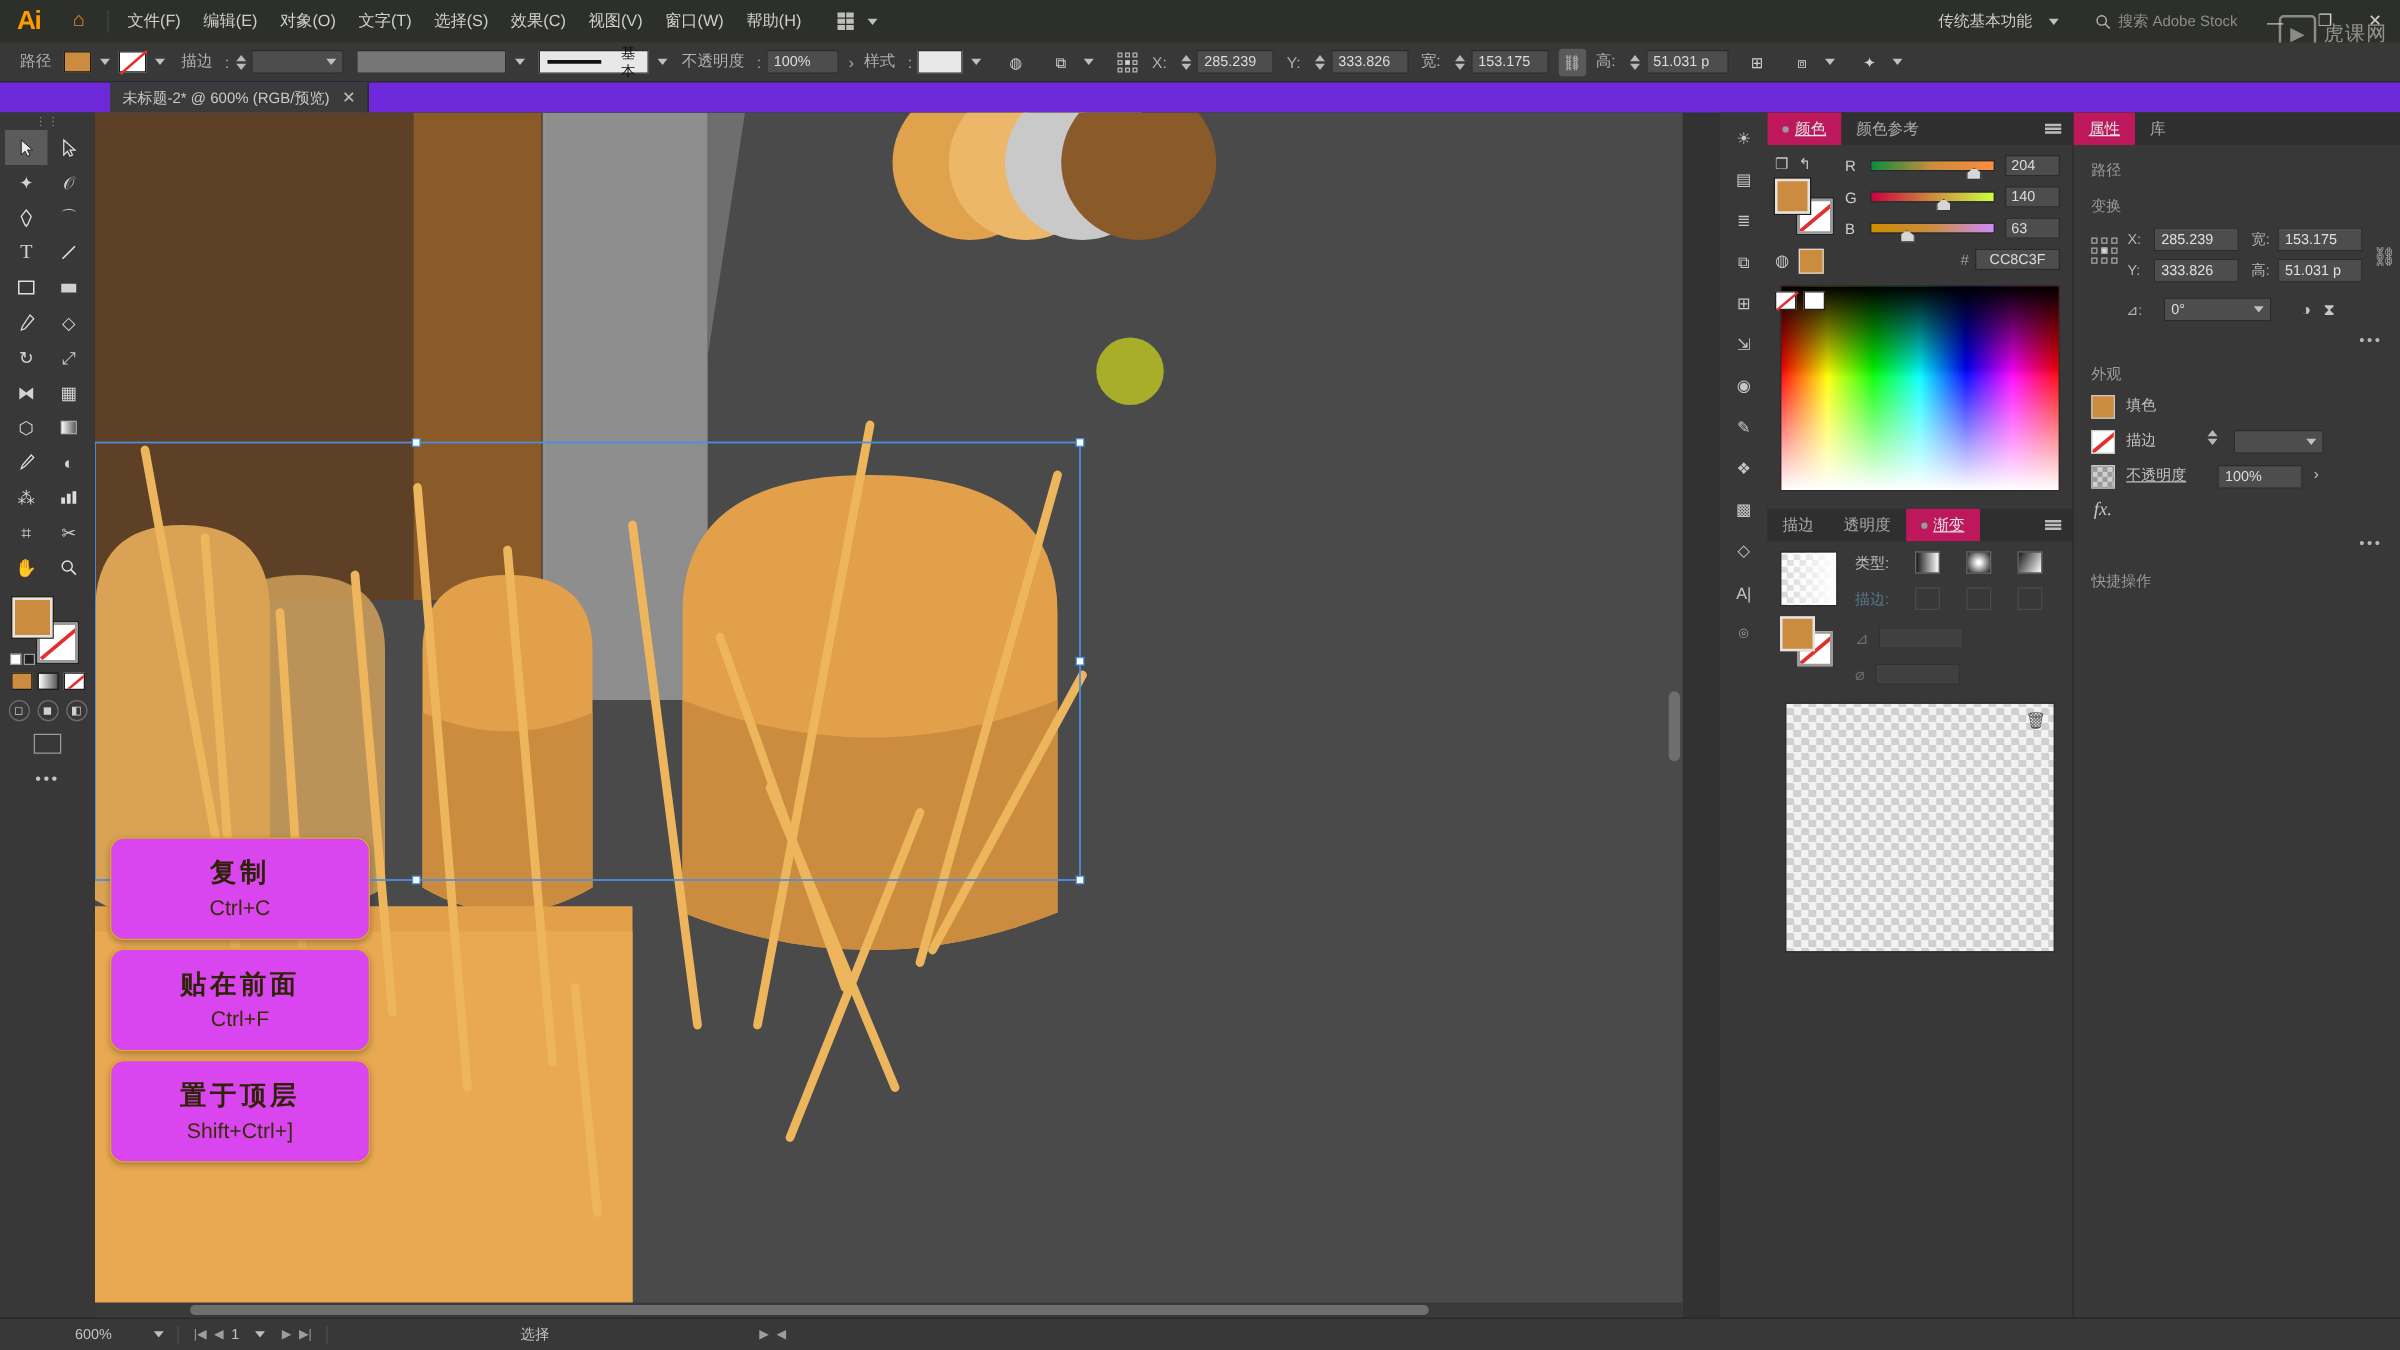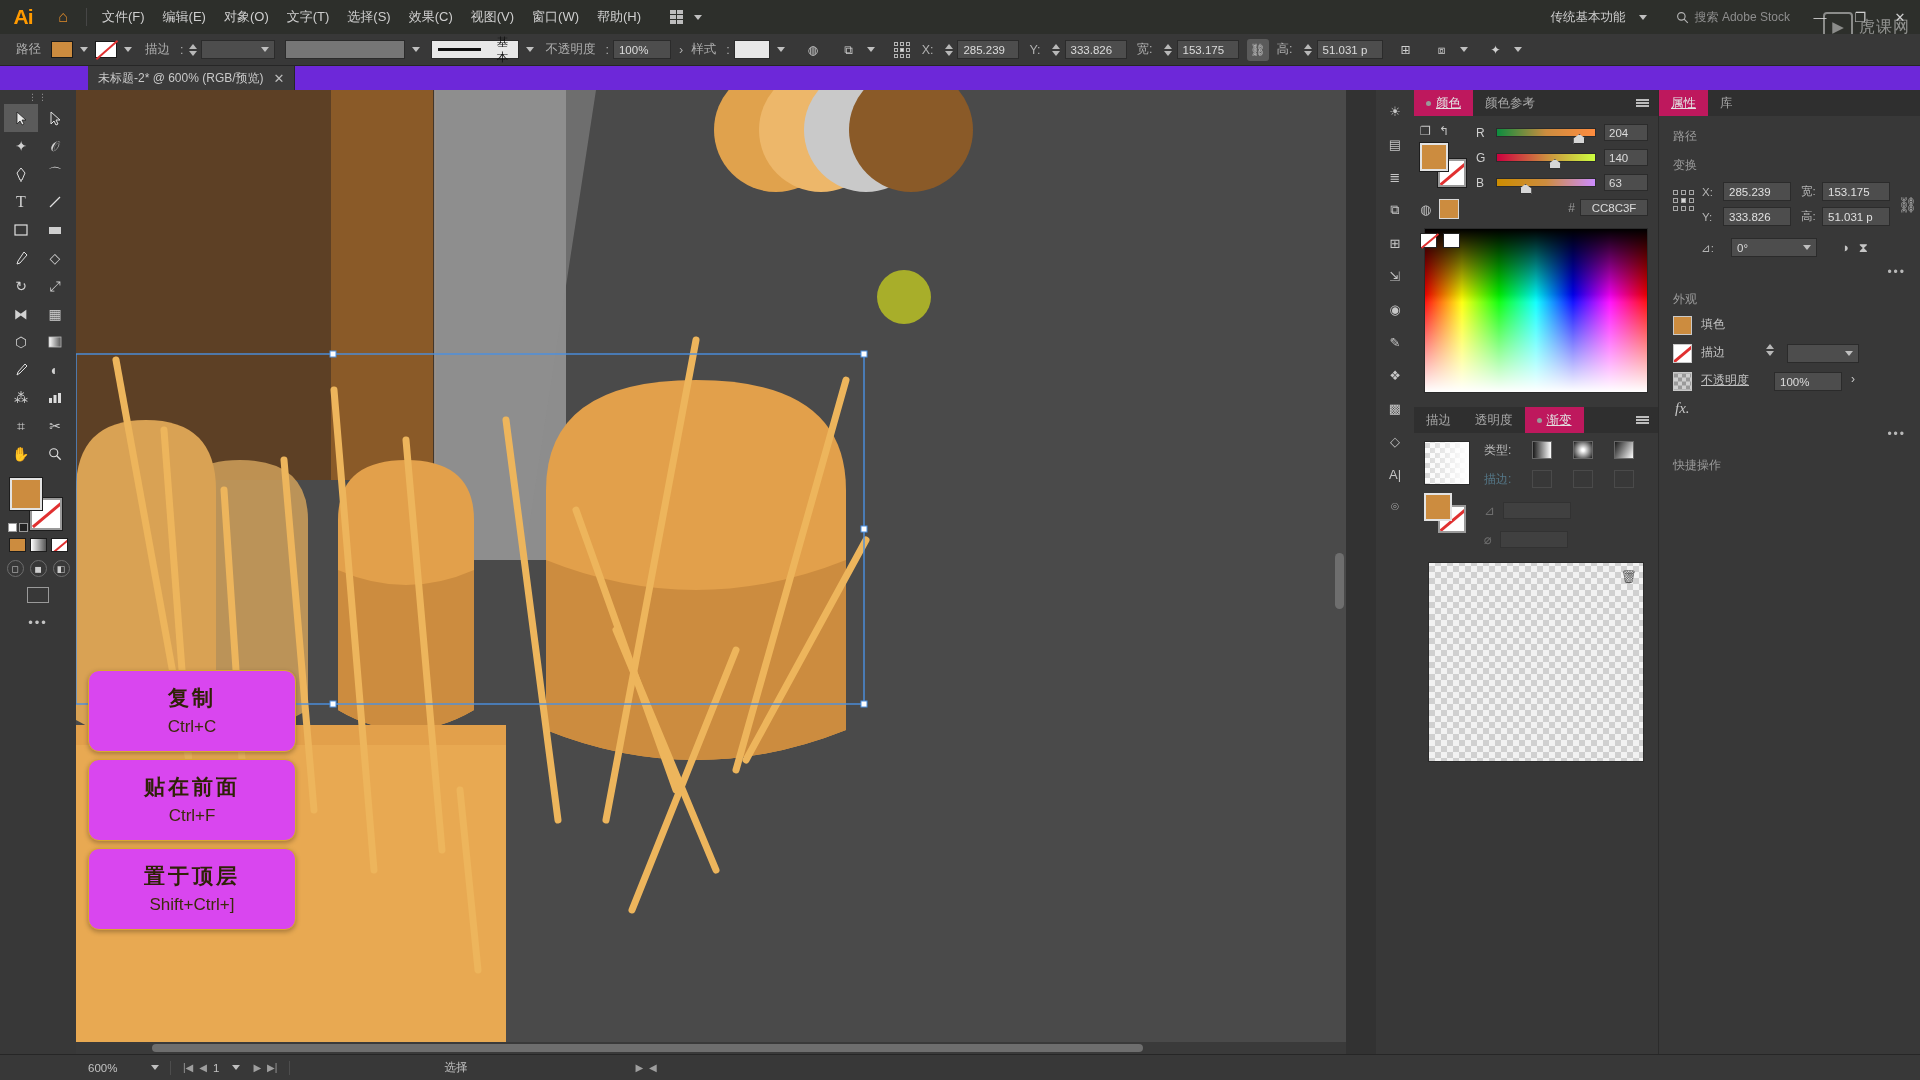"600%" .statusbar { padding-left: 88px -> 60px }
